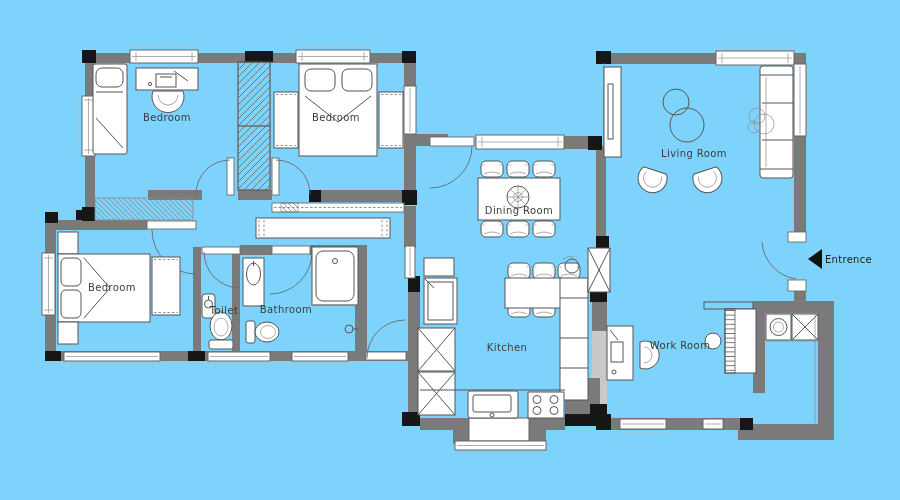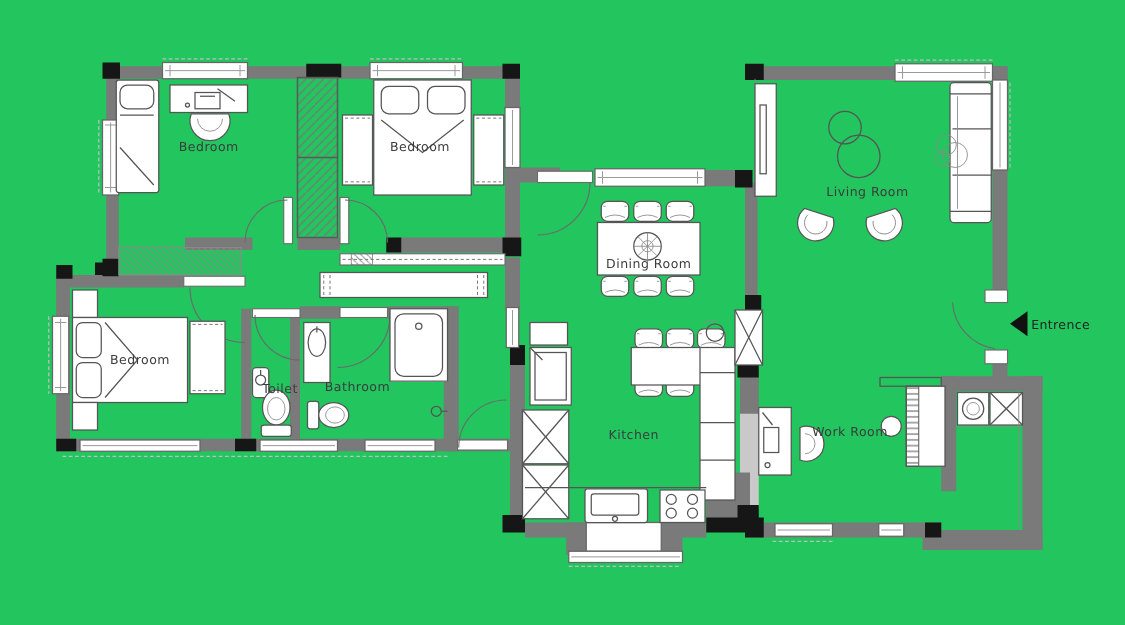"Bedroom" .stage { background: #22c55e -> #7dd3fc }
